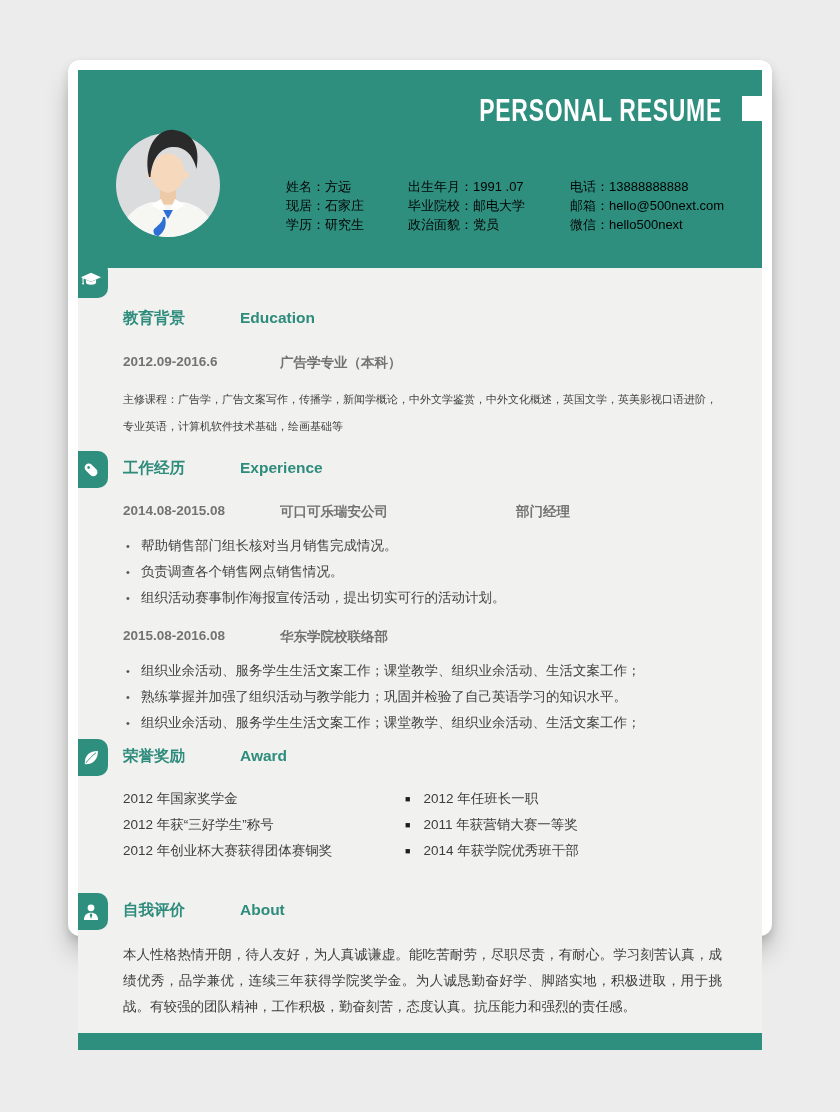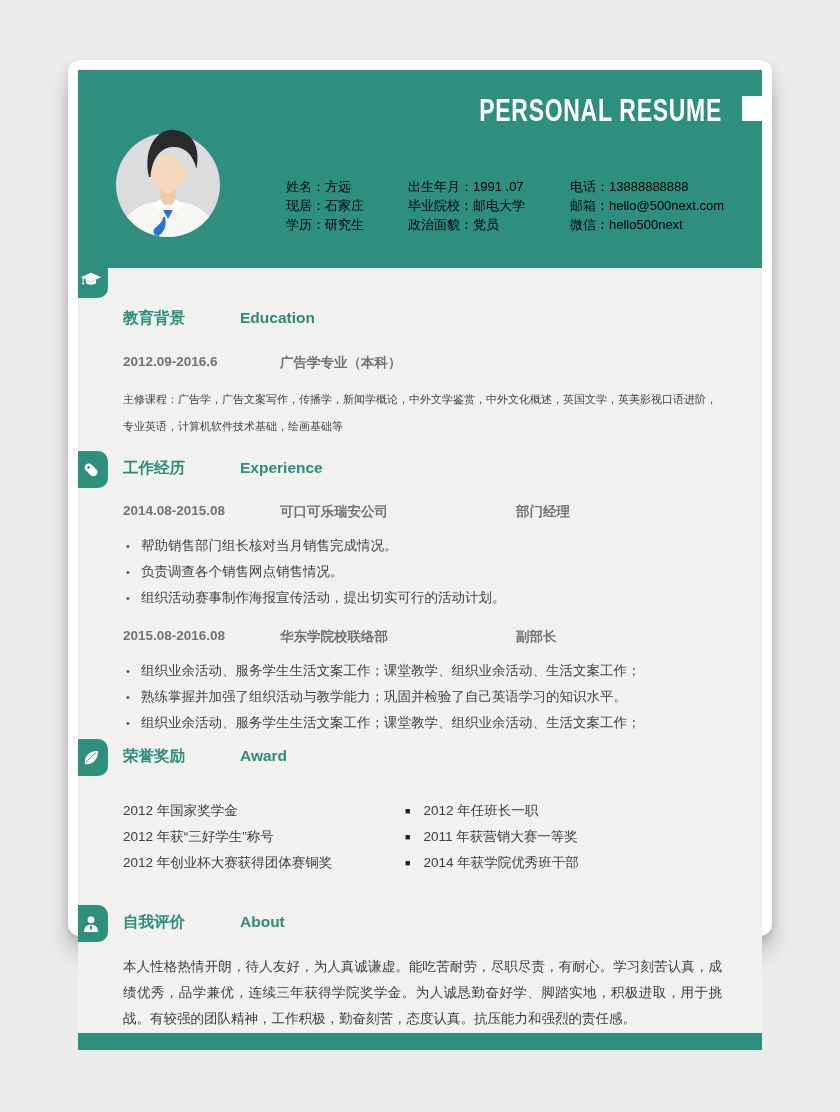"副部长" span { html: <span>副部长</span> -> none }
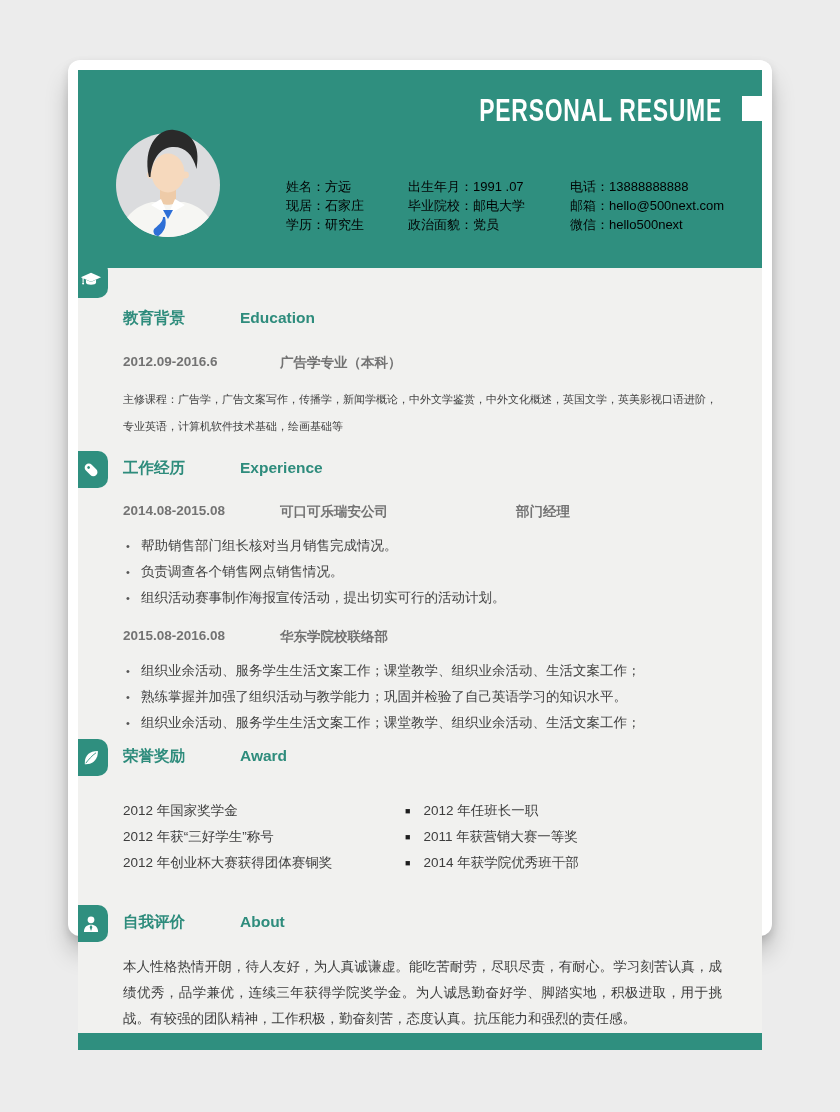"2012 年国家奖学金" .award-grid { margin-top: 38px -> 26px }
